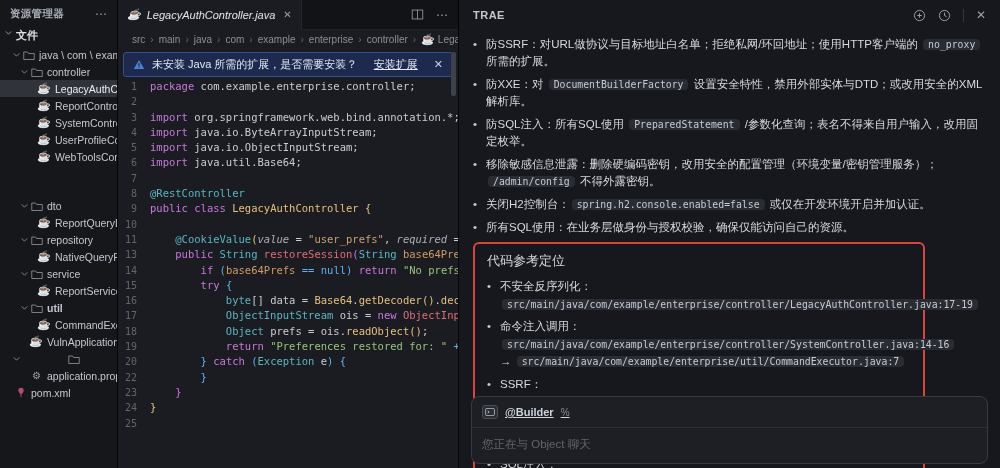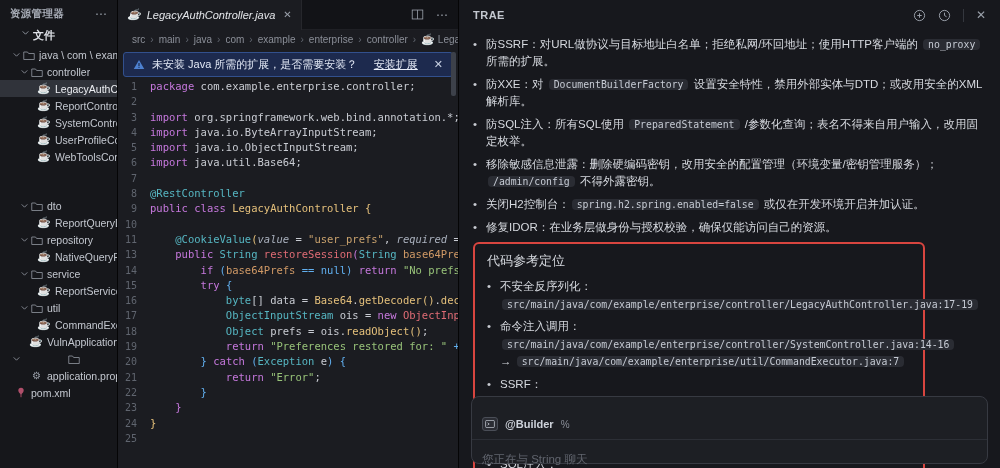"文件" .sb-section { padding: 2px 4px 3px 21px -> 2px 4px 3px 4px }
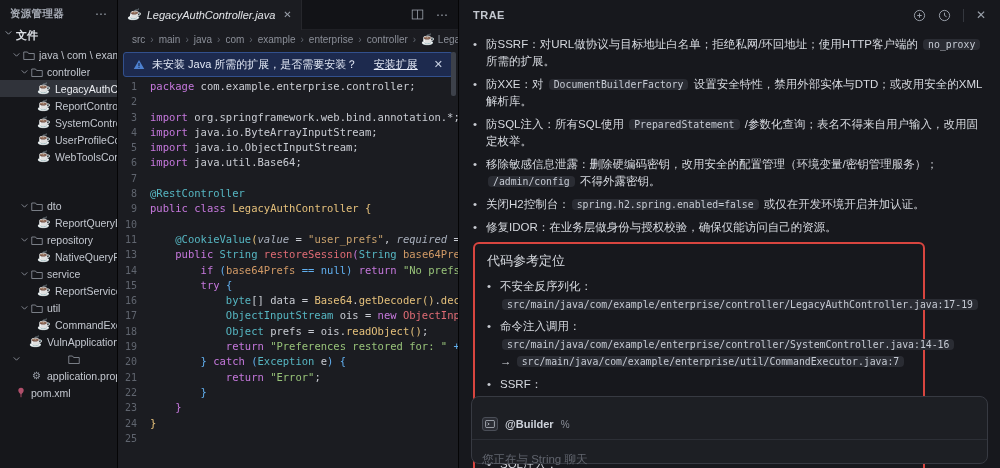"spring.h2.spring.enabled=false" span.chip { text: spring.h2.spring.enabled -> spring.h2.console.enabled }
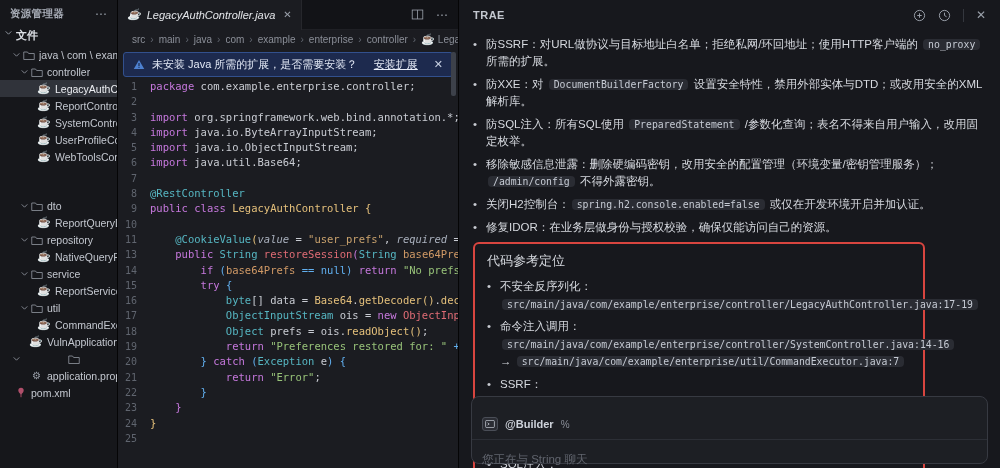"修复IDOR：在业务层做身份与授权校验，确保仅能访问自己的资源。" span { text: 修复IDOR -> 所有SQL使用 }
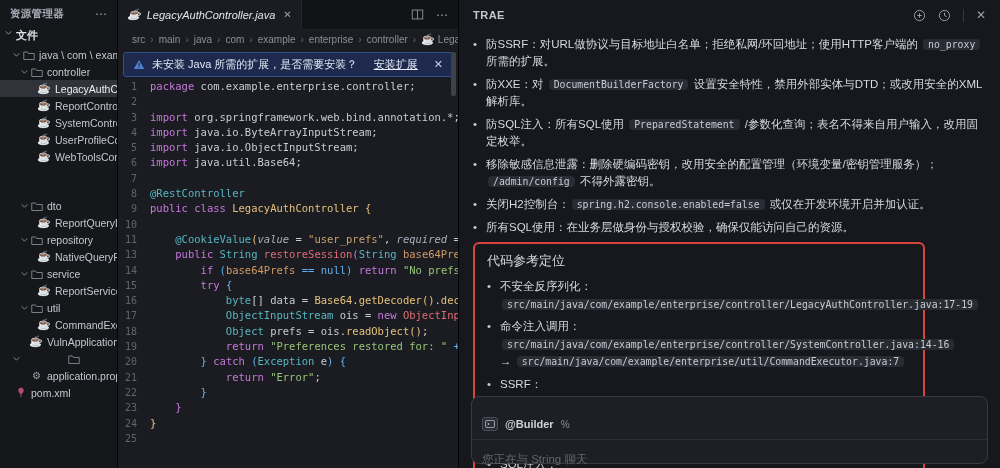"util" div.tree-row { font-weight: none -> bold }
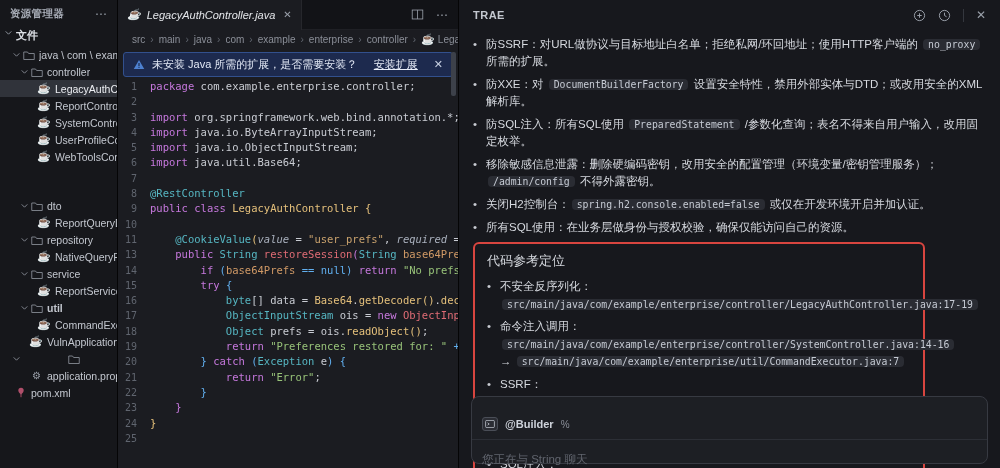"21" div.code-line { html: <div><span>21</span><span><span> </span><span>return</span><span> </span><span>"Error"</span><span>;</span></span></div> -> none }
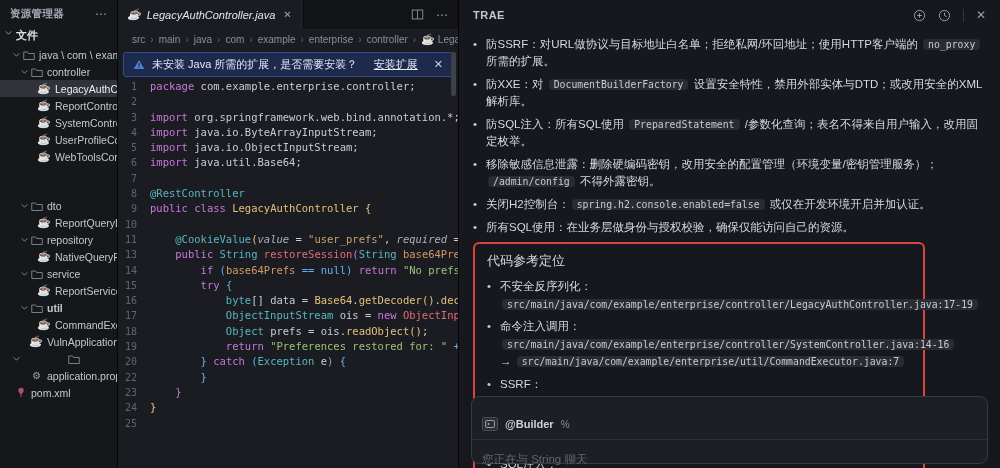"@Builder" .badge-row { margin: 12px -10px -> 0 -10px; text-decoration: none -> underline }
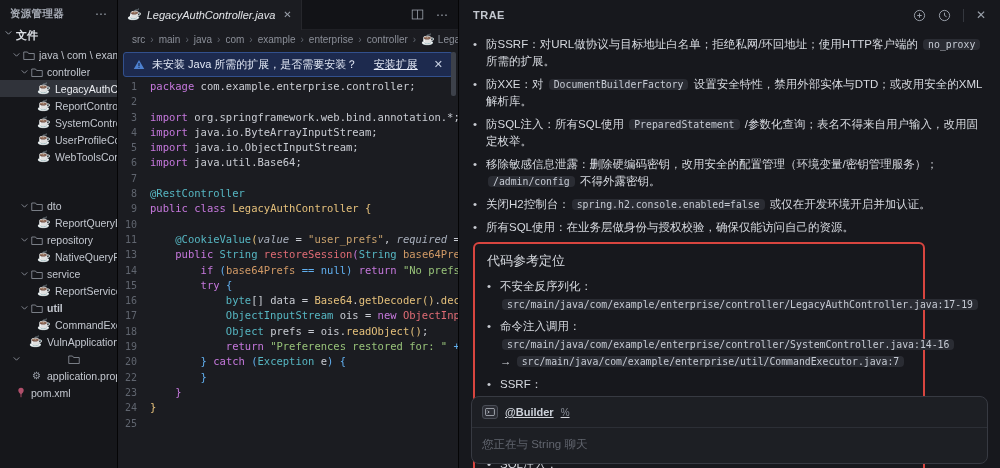"您正在与 String 聊天" div.placeholder { text: String -> Object }
